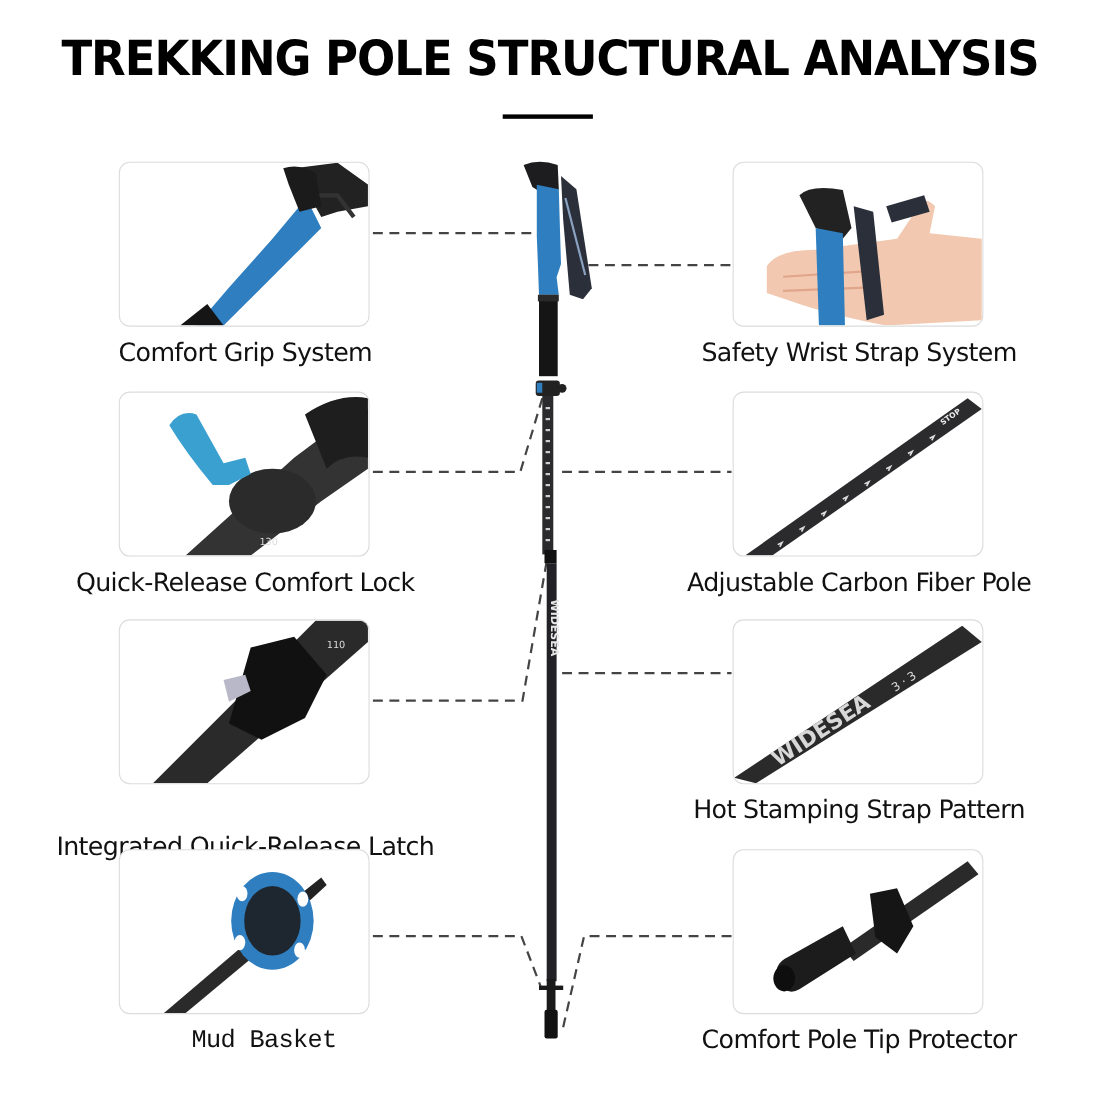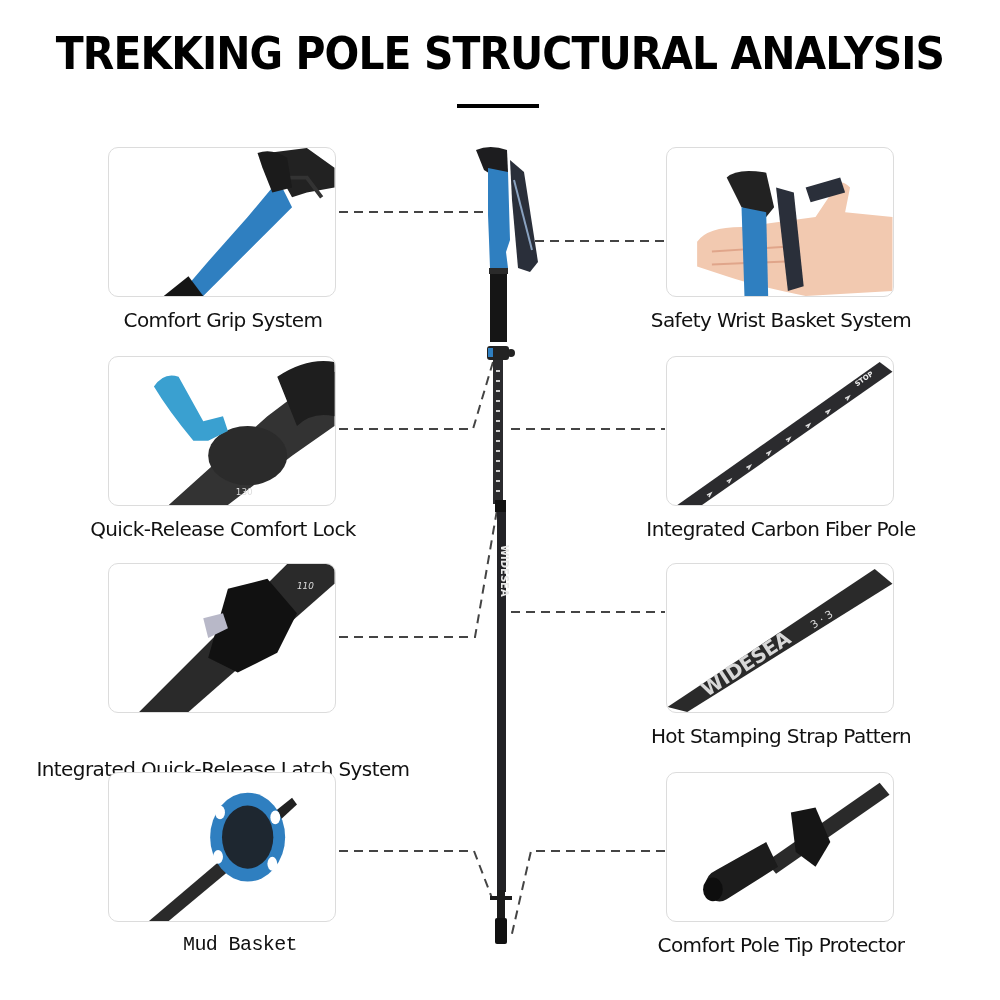"Comfort Grip System" .label { font-size: 20px -> 23px }
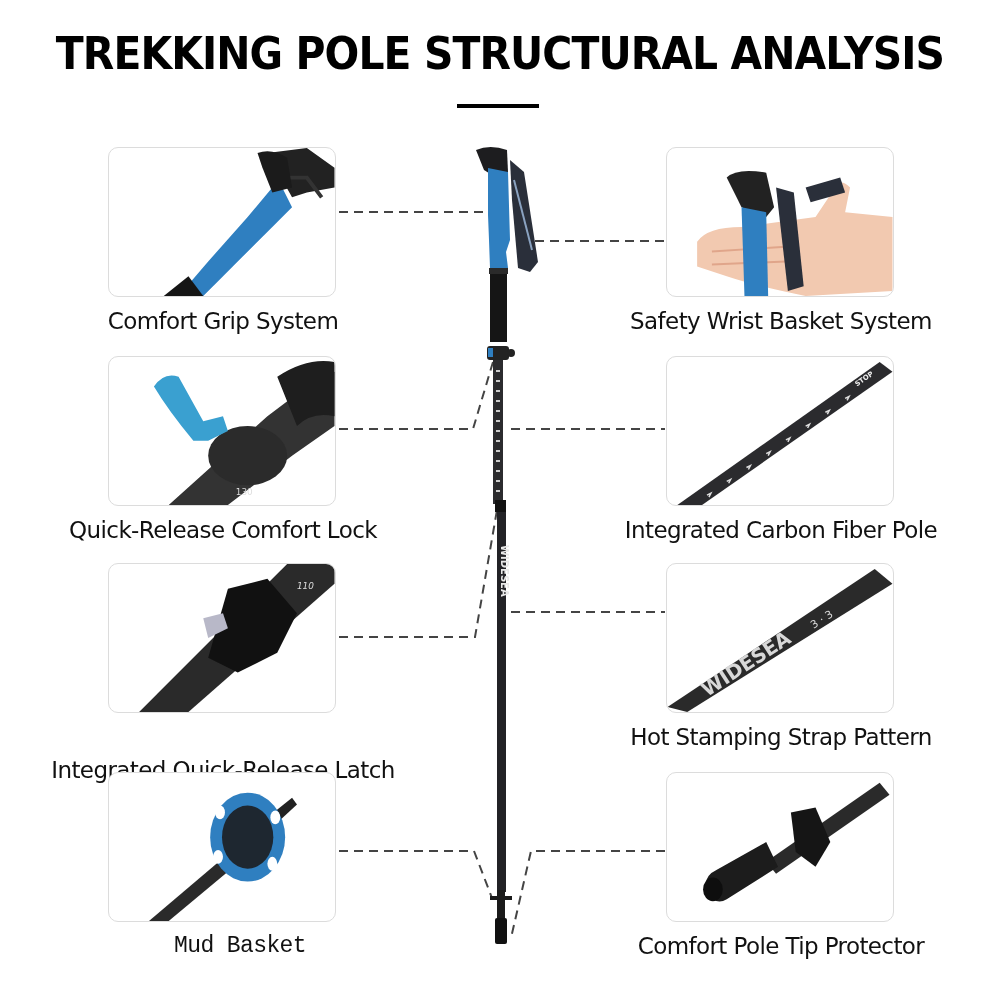"Safety Wrist Basket System" div.label { text: Basket -> Strap }
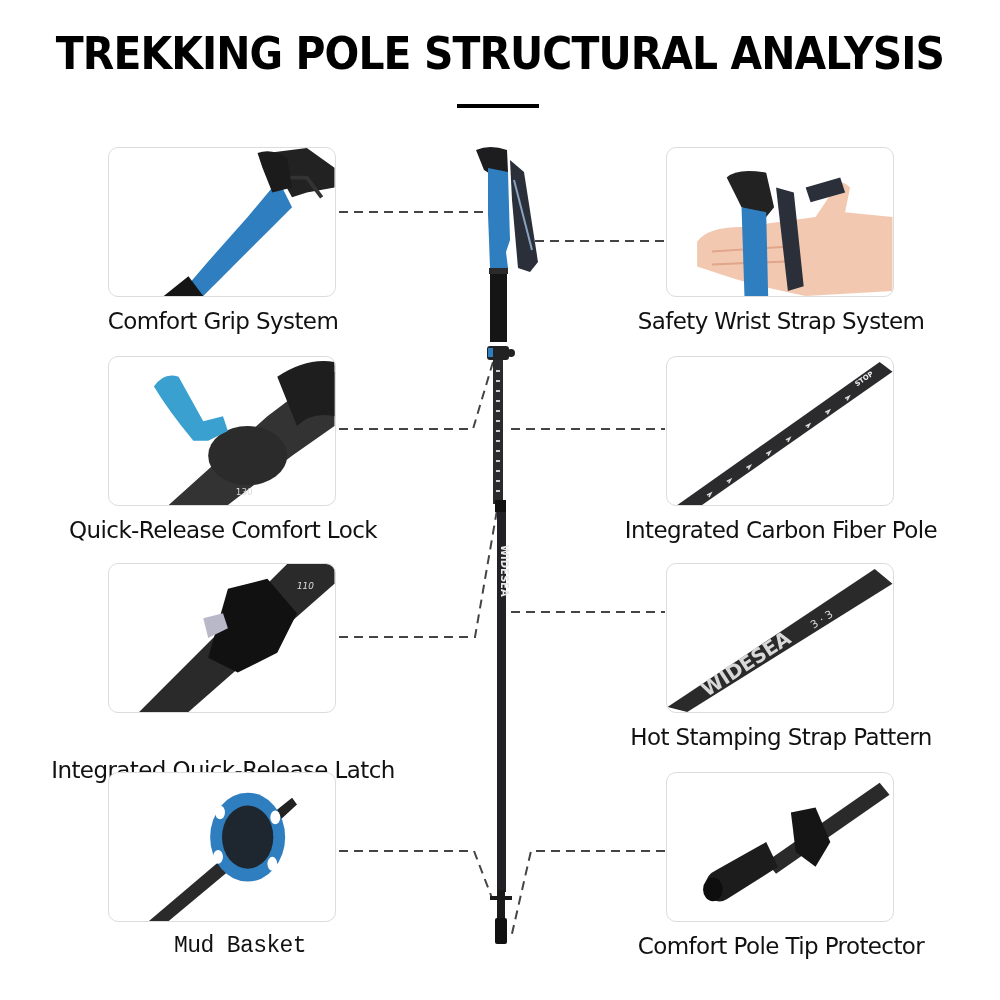"Integrated Carbon Fiber Pole" div.label { text: Integrated -> Adjustable }
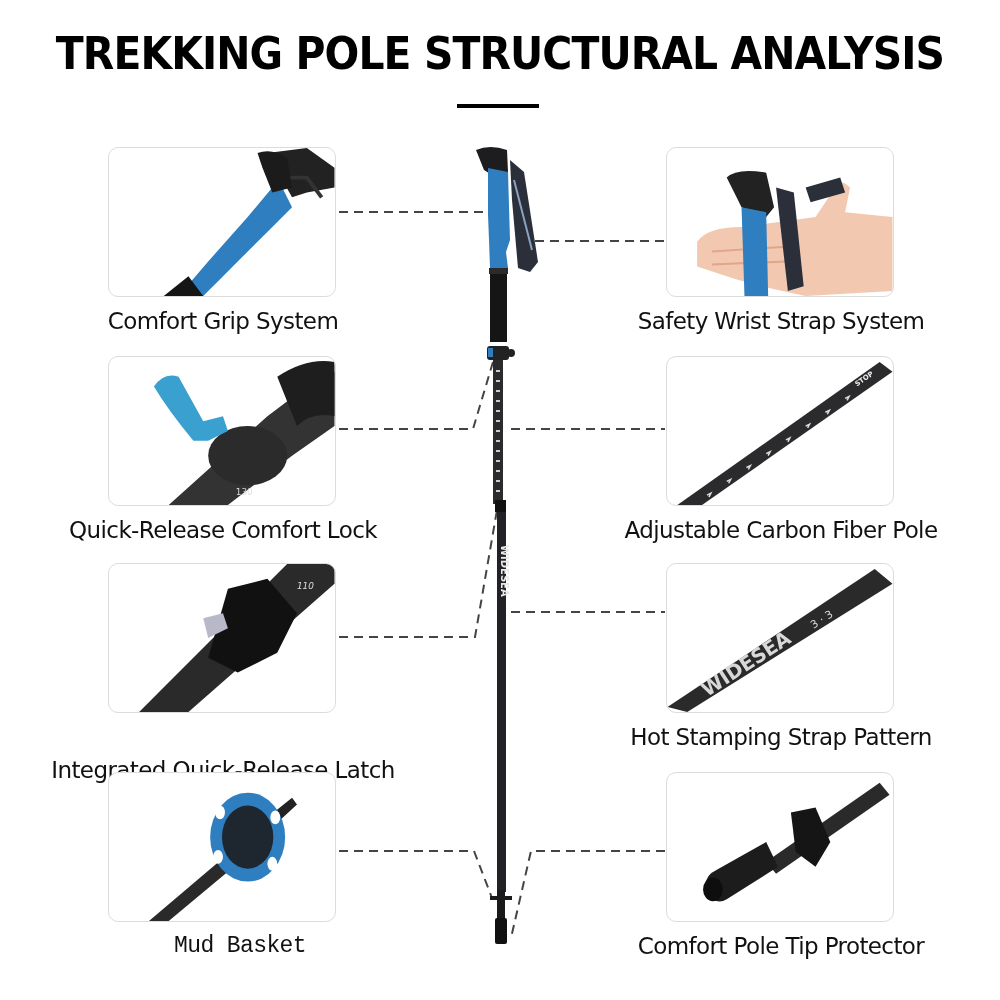"110" div.card { font-style: italic -> none }
